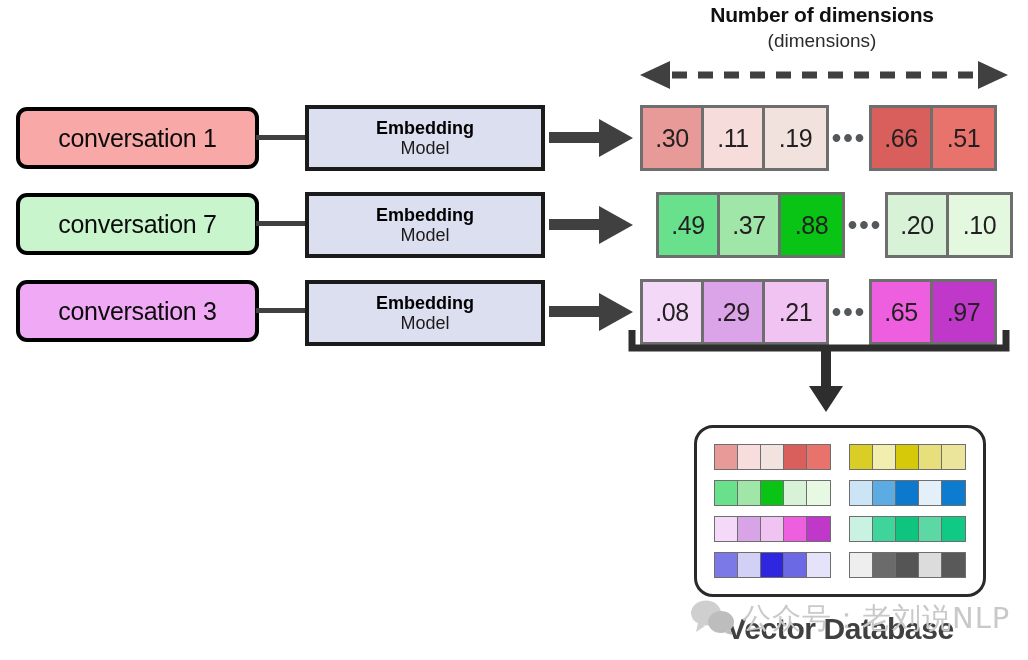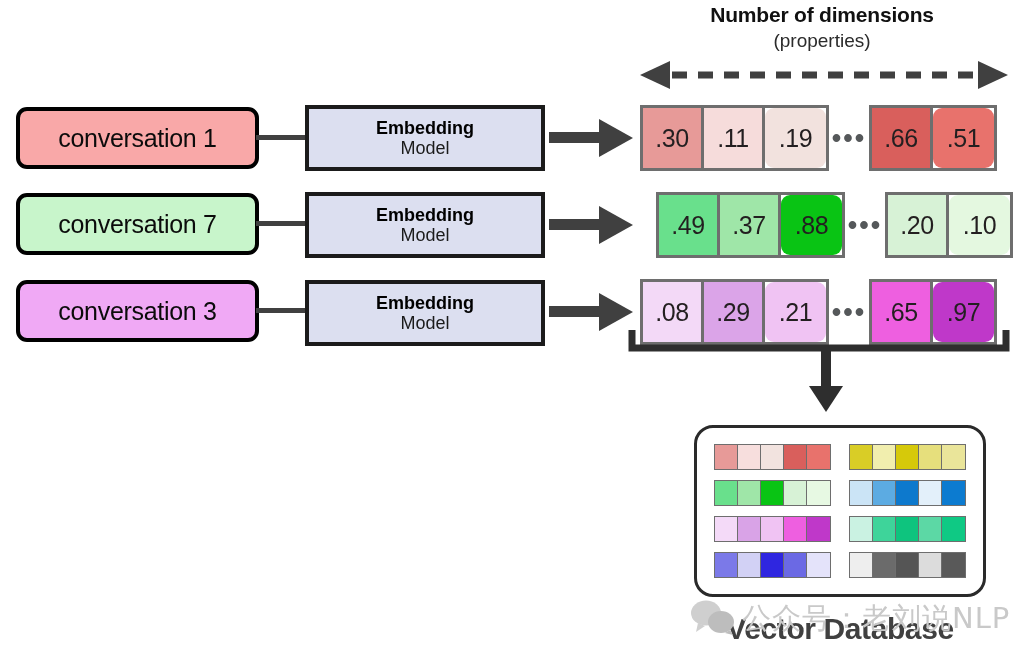"(properties)" div { text: properties -> dimensions }
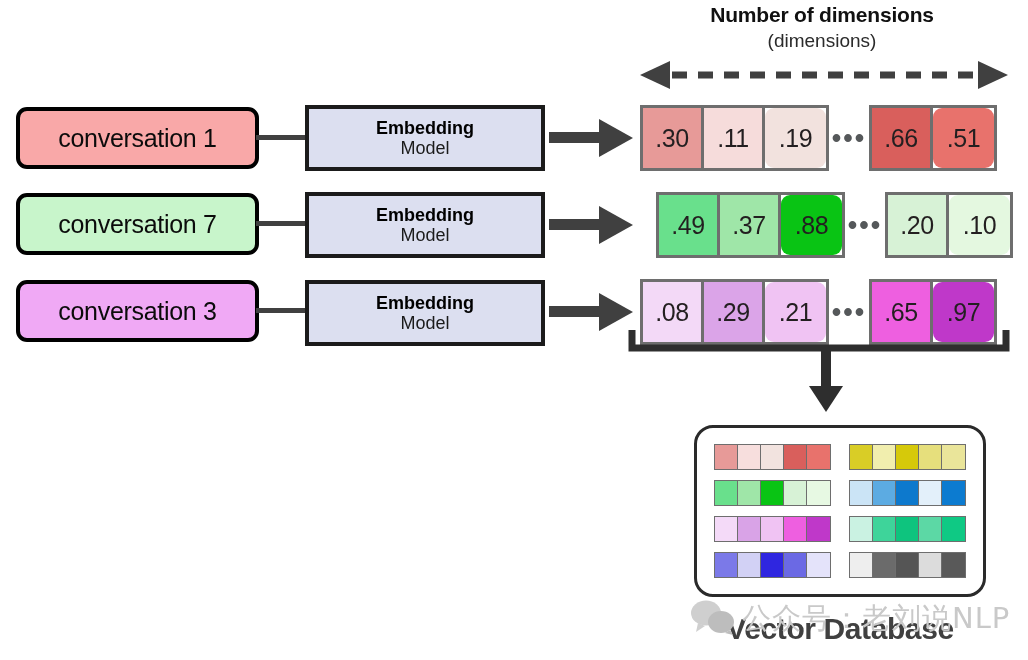".19" .vec-cell:last-child { border-radius: 9px -> none }
